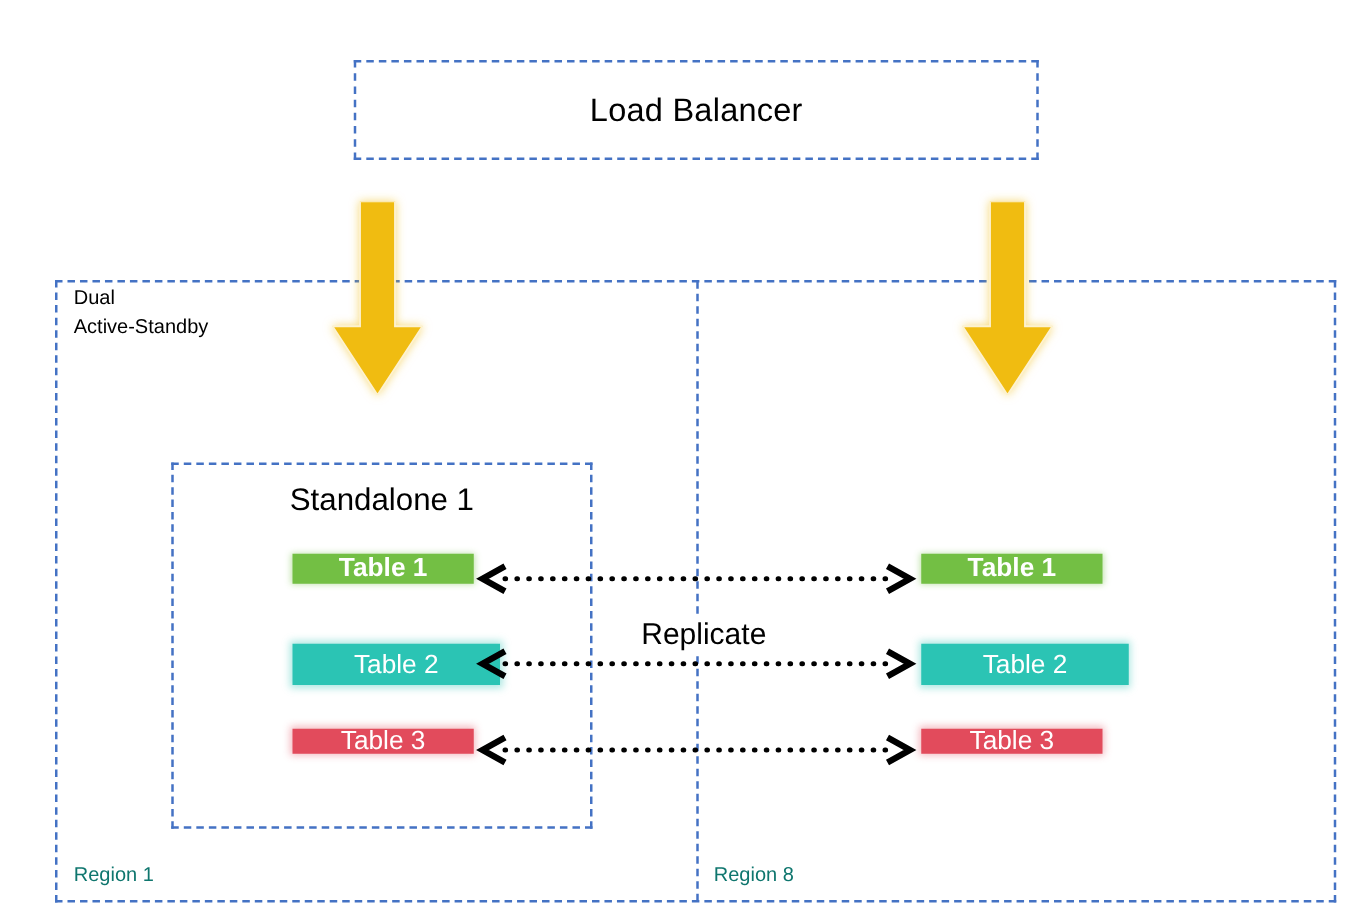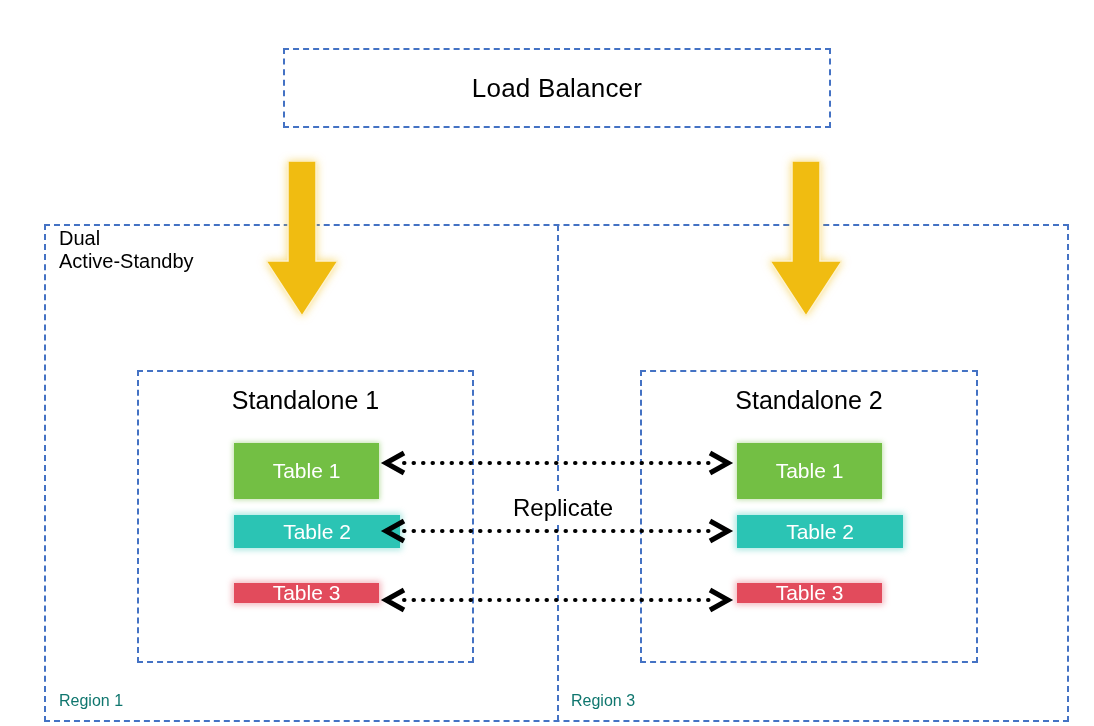"Dual" #dual-label { font-size: 20px -> 16px }
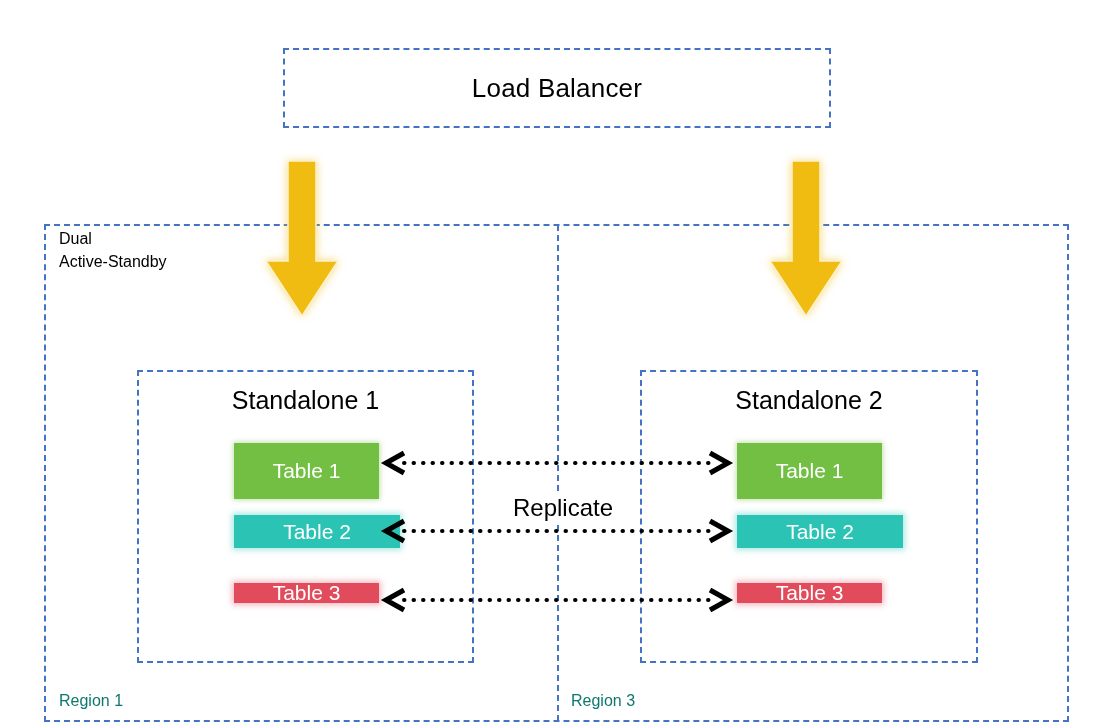"Standalone 2" div.dashed-box { html: <div> <div>Standalone 2</div> </div> -> none }
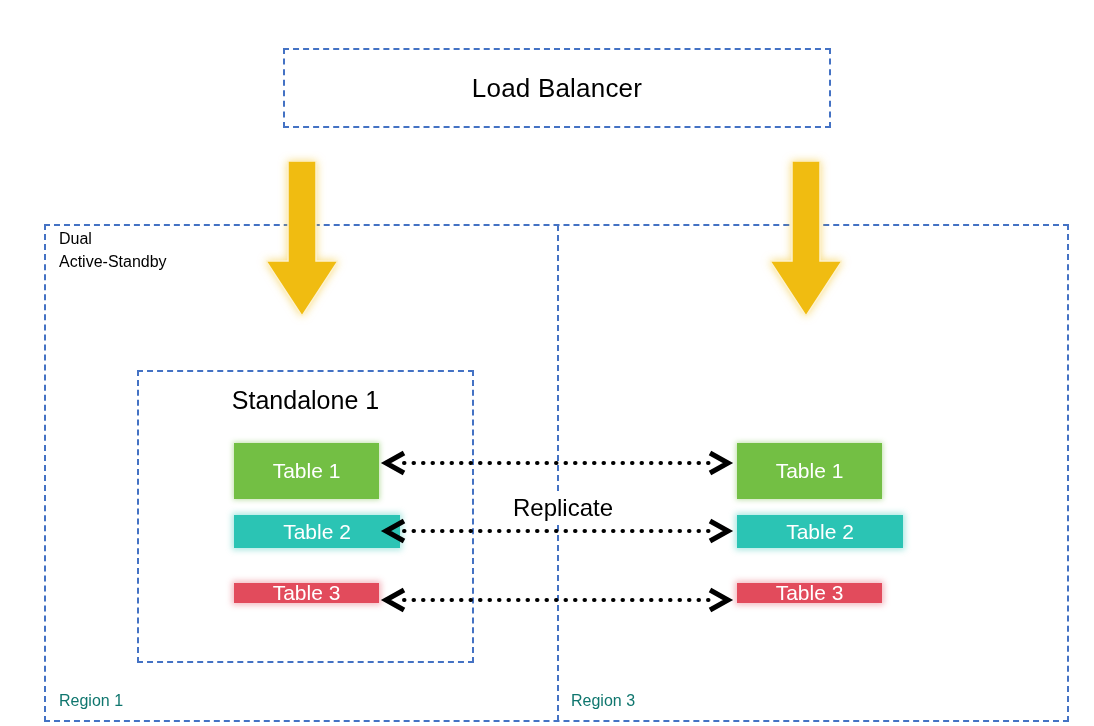"Table 1" .chip-row1 { font-weight: none -> bold; height: 56px -> 24px }
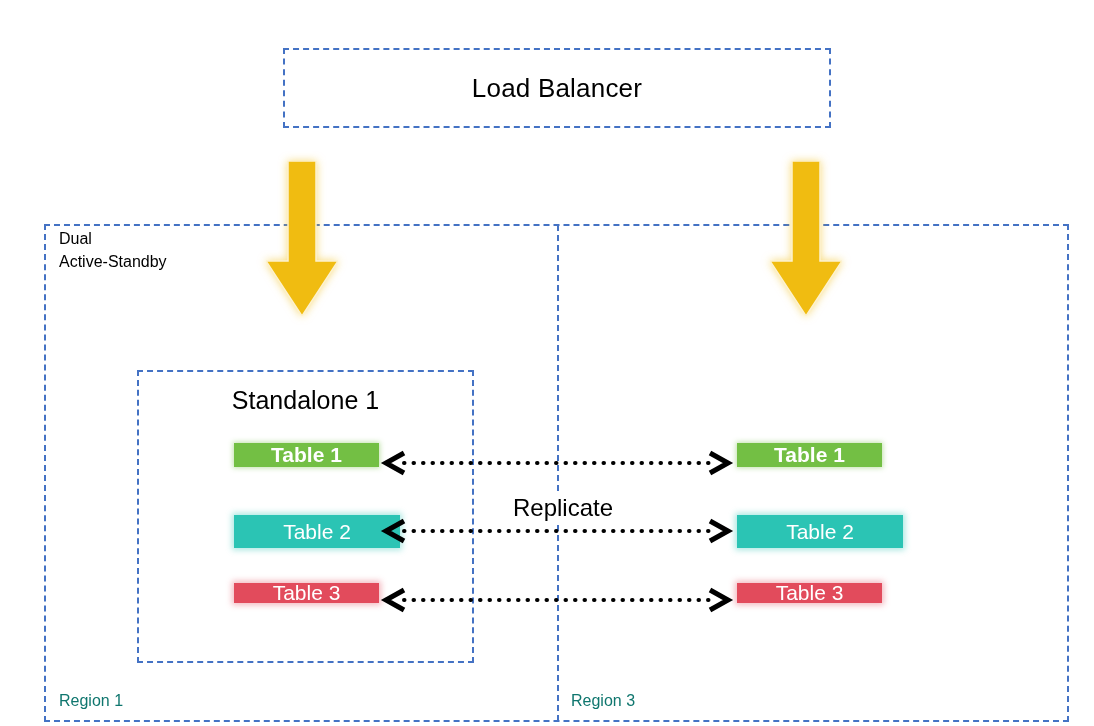"Region 3" div.region-label { text: 3 -> 8 }
